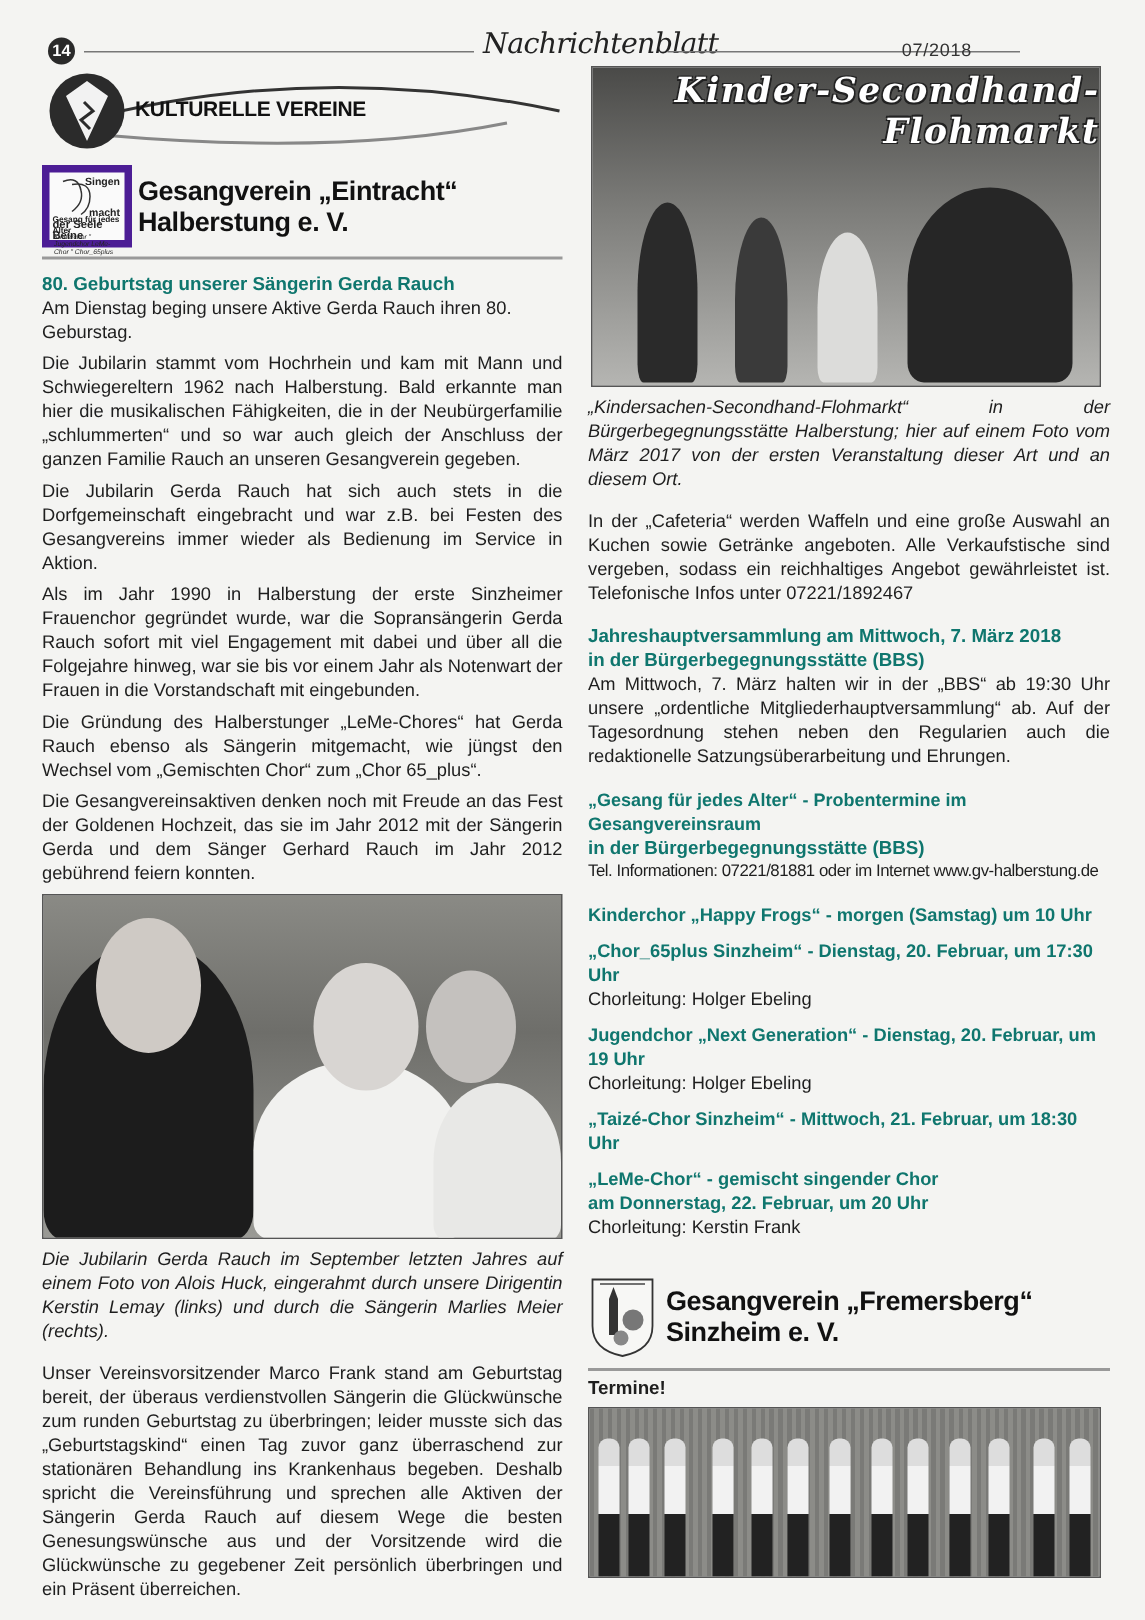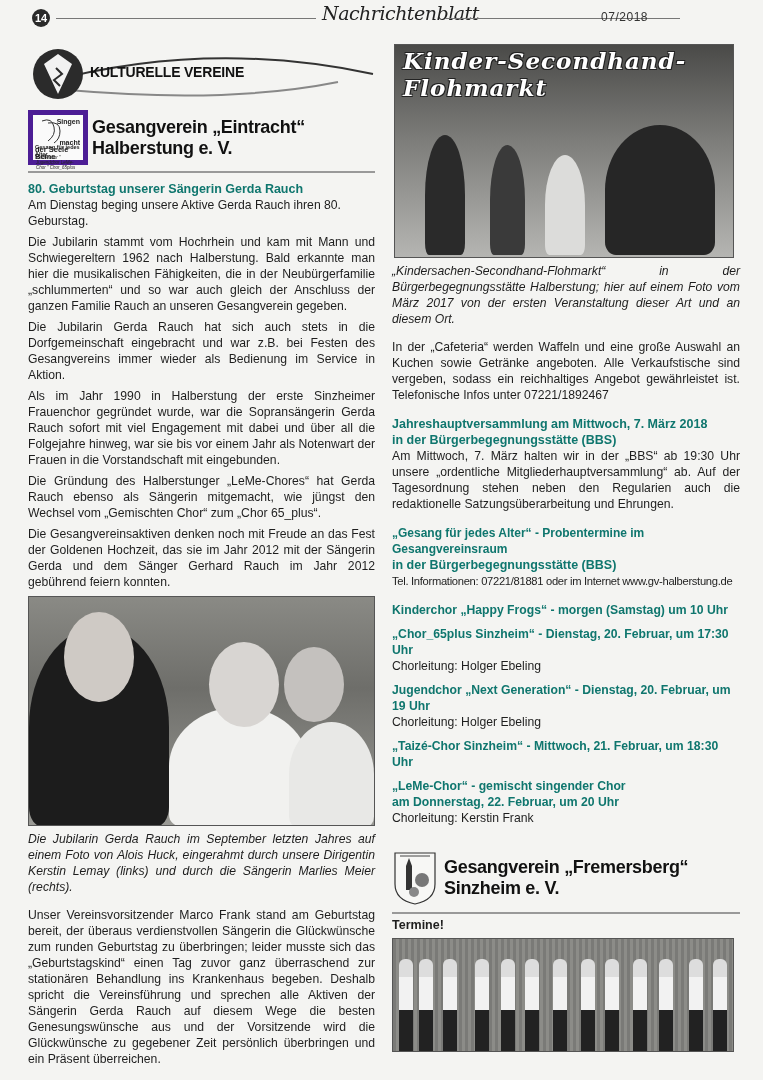"14" .header { top: 0 -> 16px }
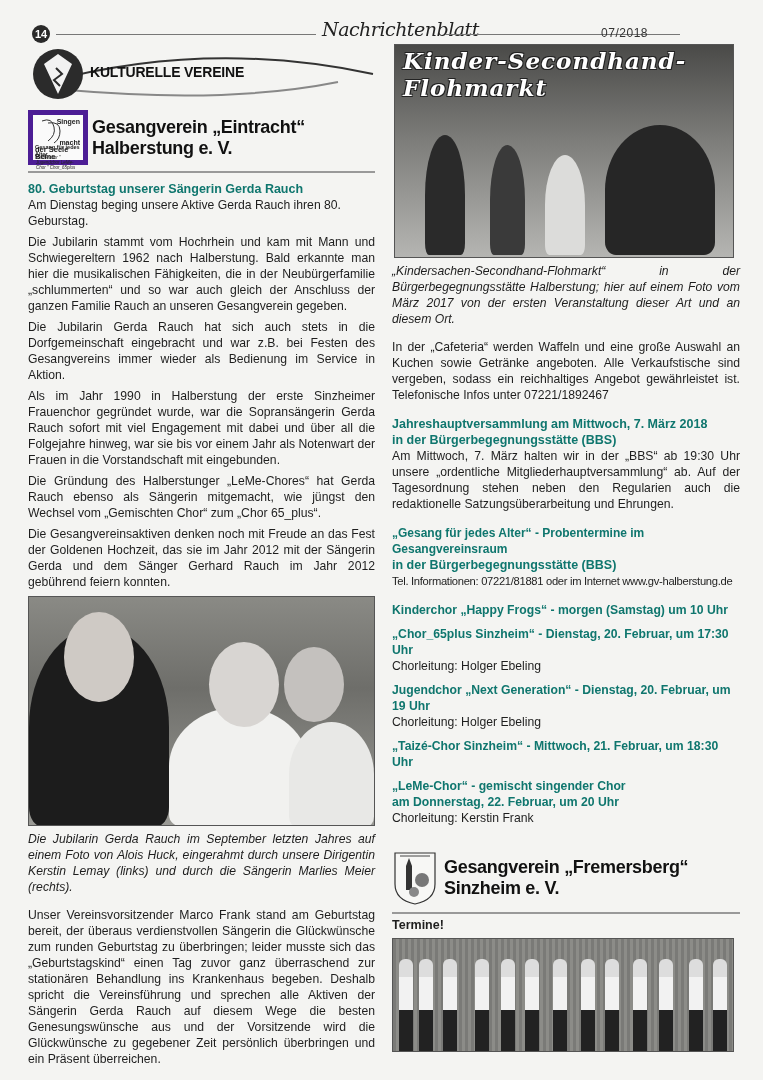"Kinder-Secondhand-Flohmarkt" .flea-title { text-align: none -> right }
